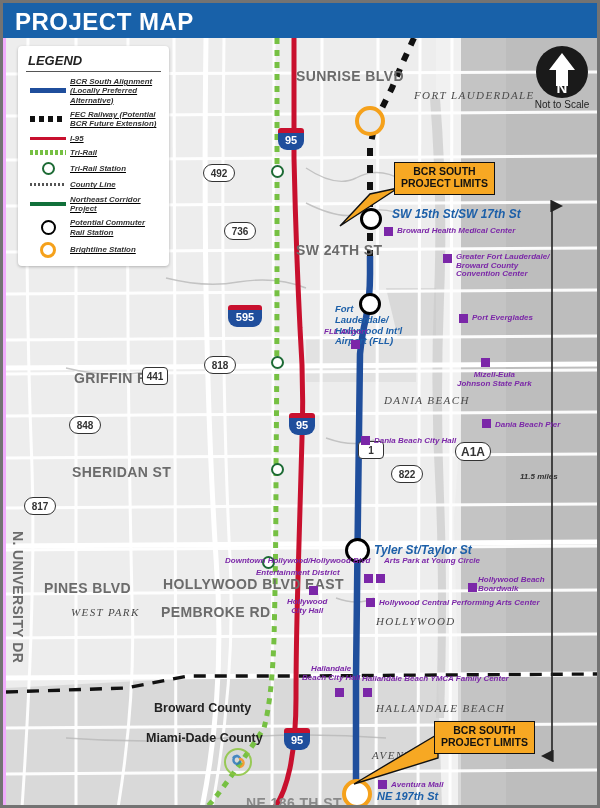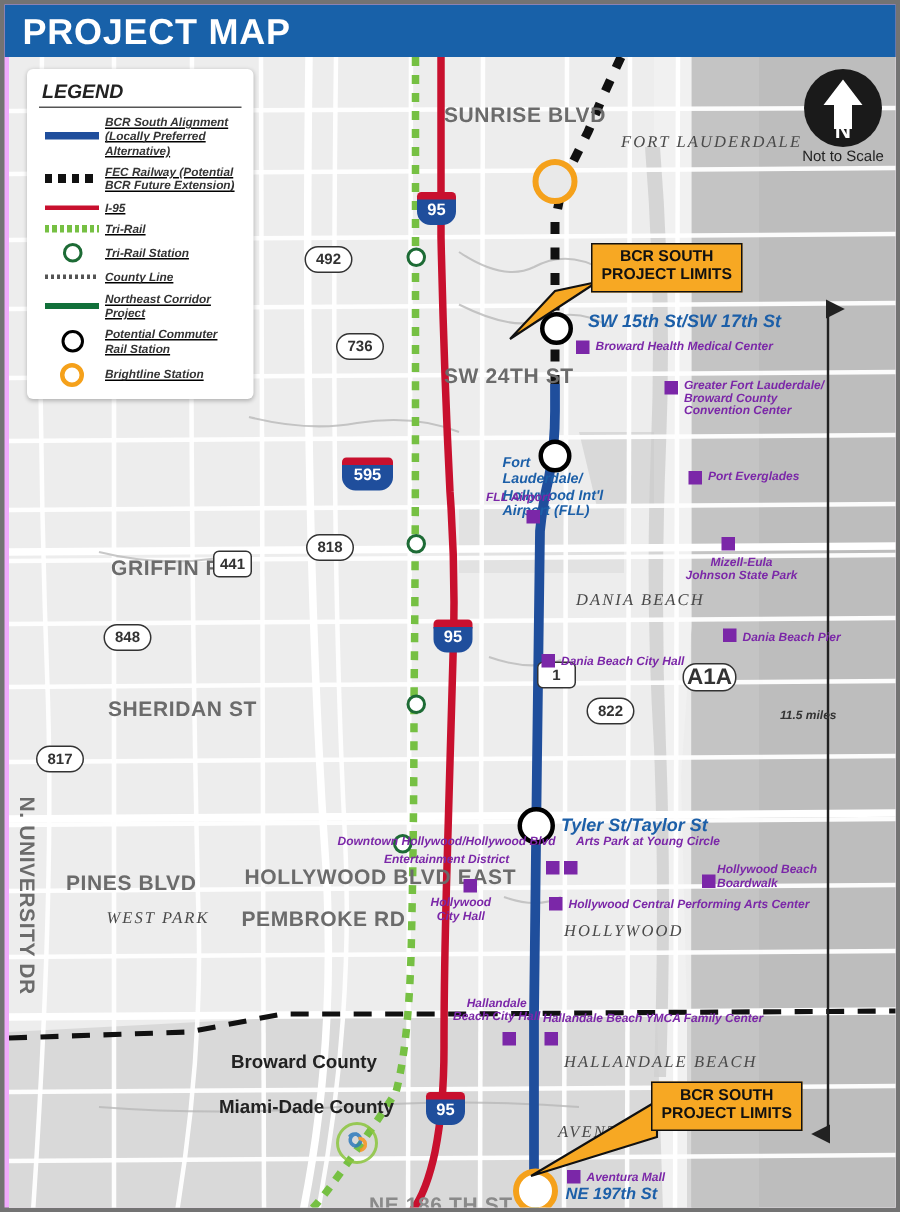"A1A" .shield.wide { font-size: 15px -> 12px }
